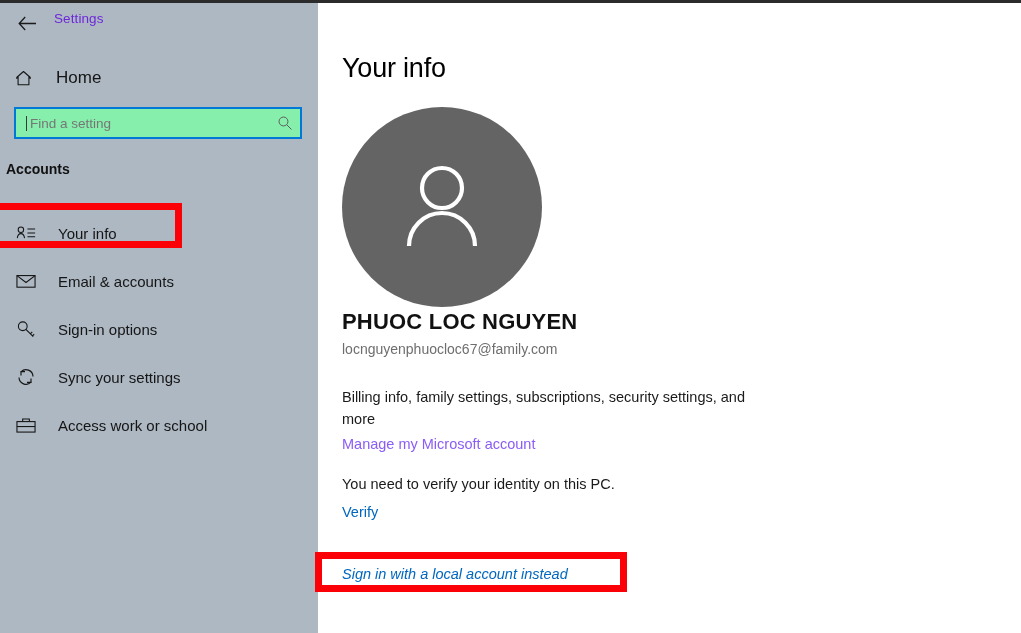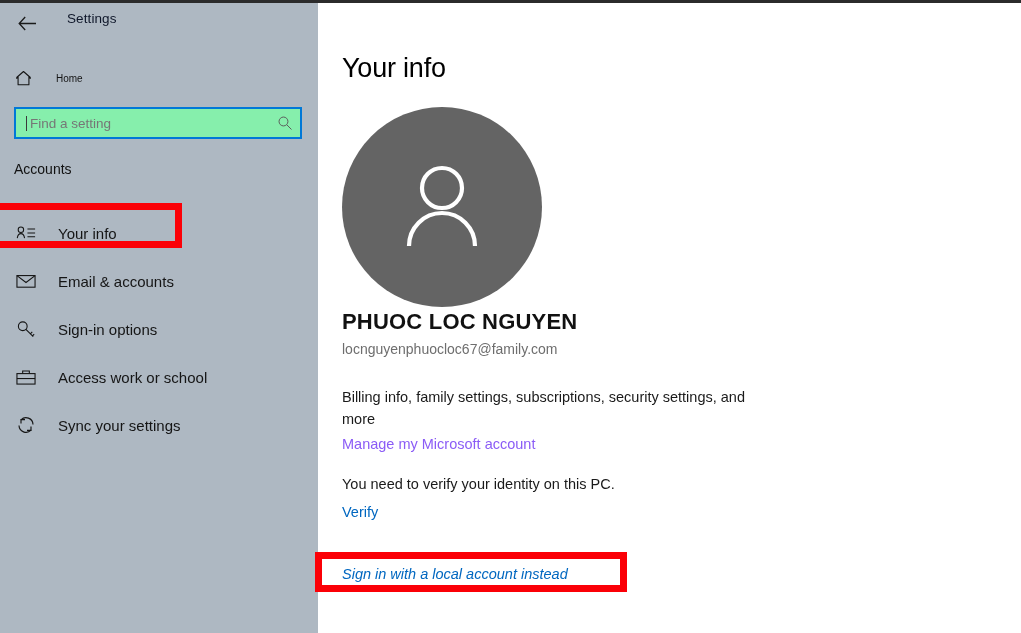"Settings" .app-title { color: #0f172a -> #6d28d9; left: 67px -> 54px }
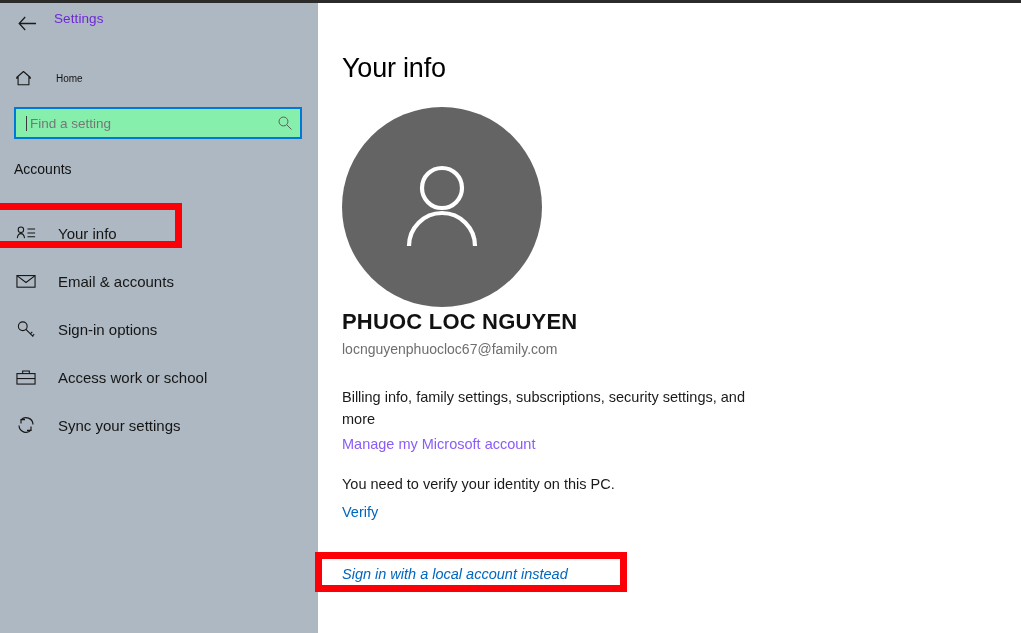"Home" .home-row .nav-label { font-size: 10px -> 17px }
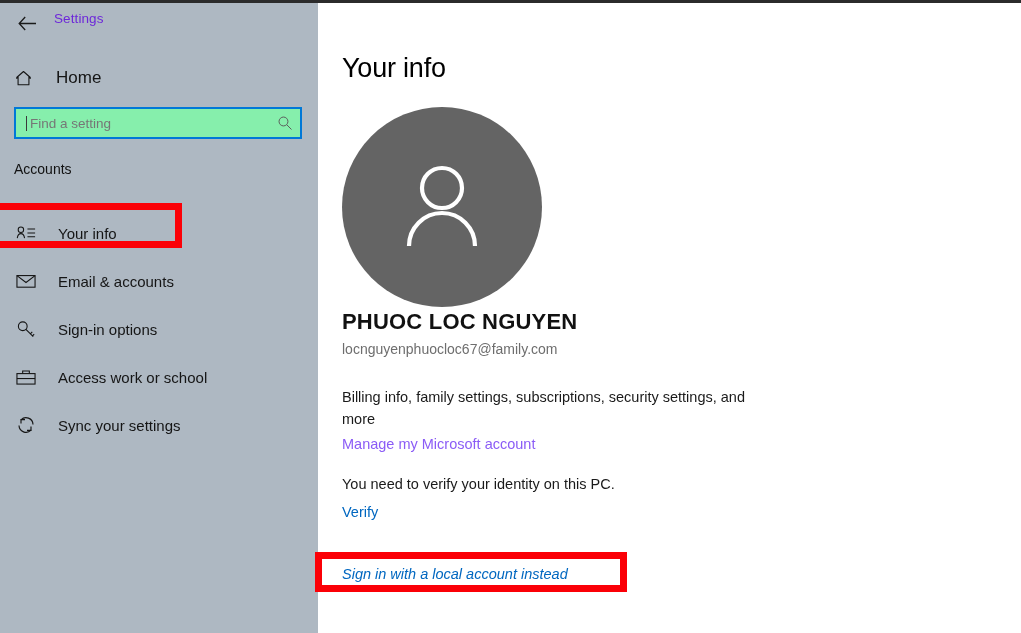"Accounts" .section-heading { font-weight: normal -> bold; left: 14px -> 6px }
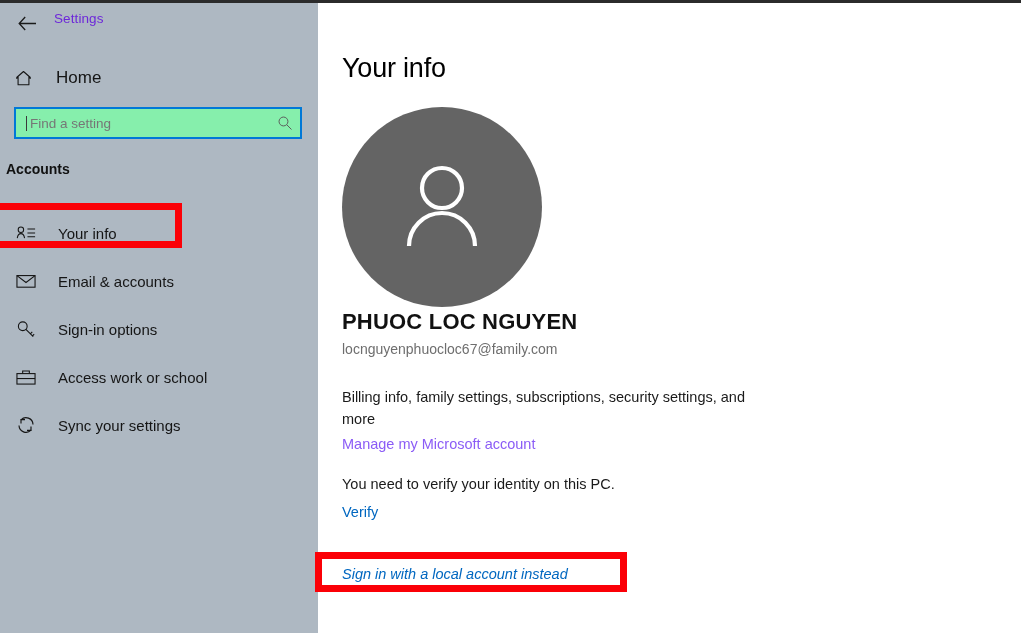"Access work or school" div.nav-item { order: before "Sync your settings" -> after "Sync your settings" }
